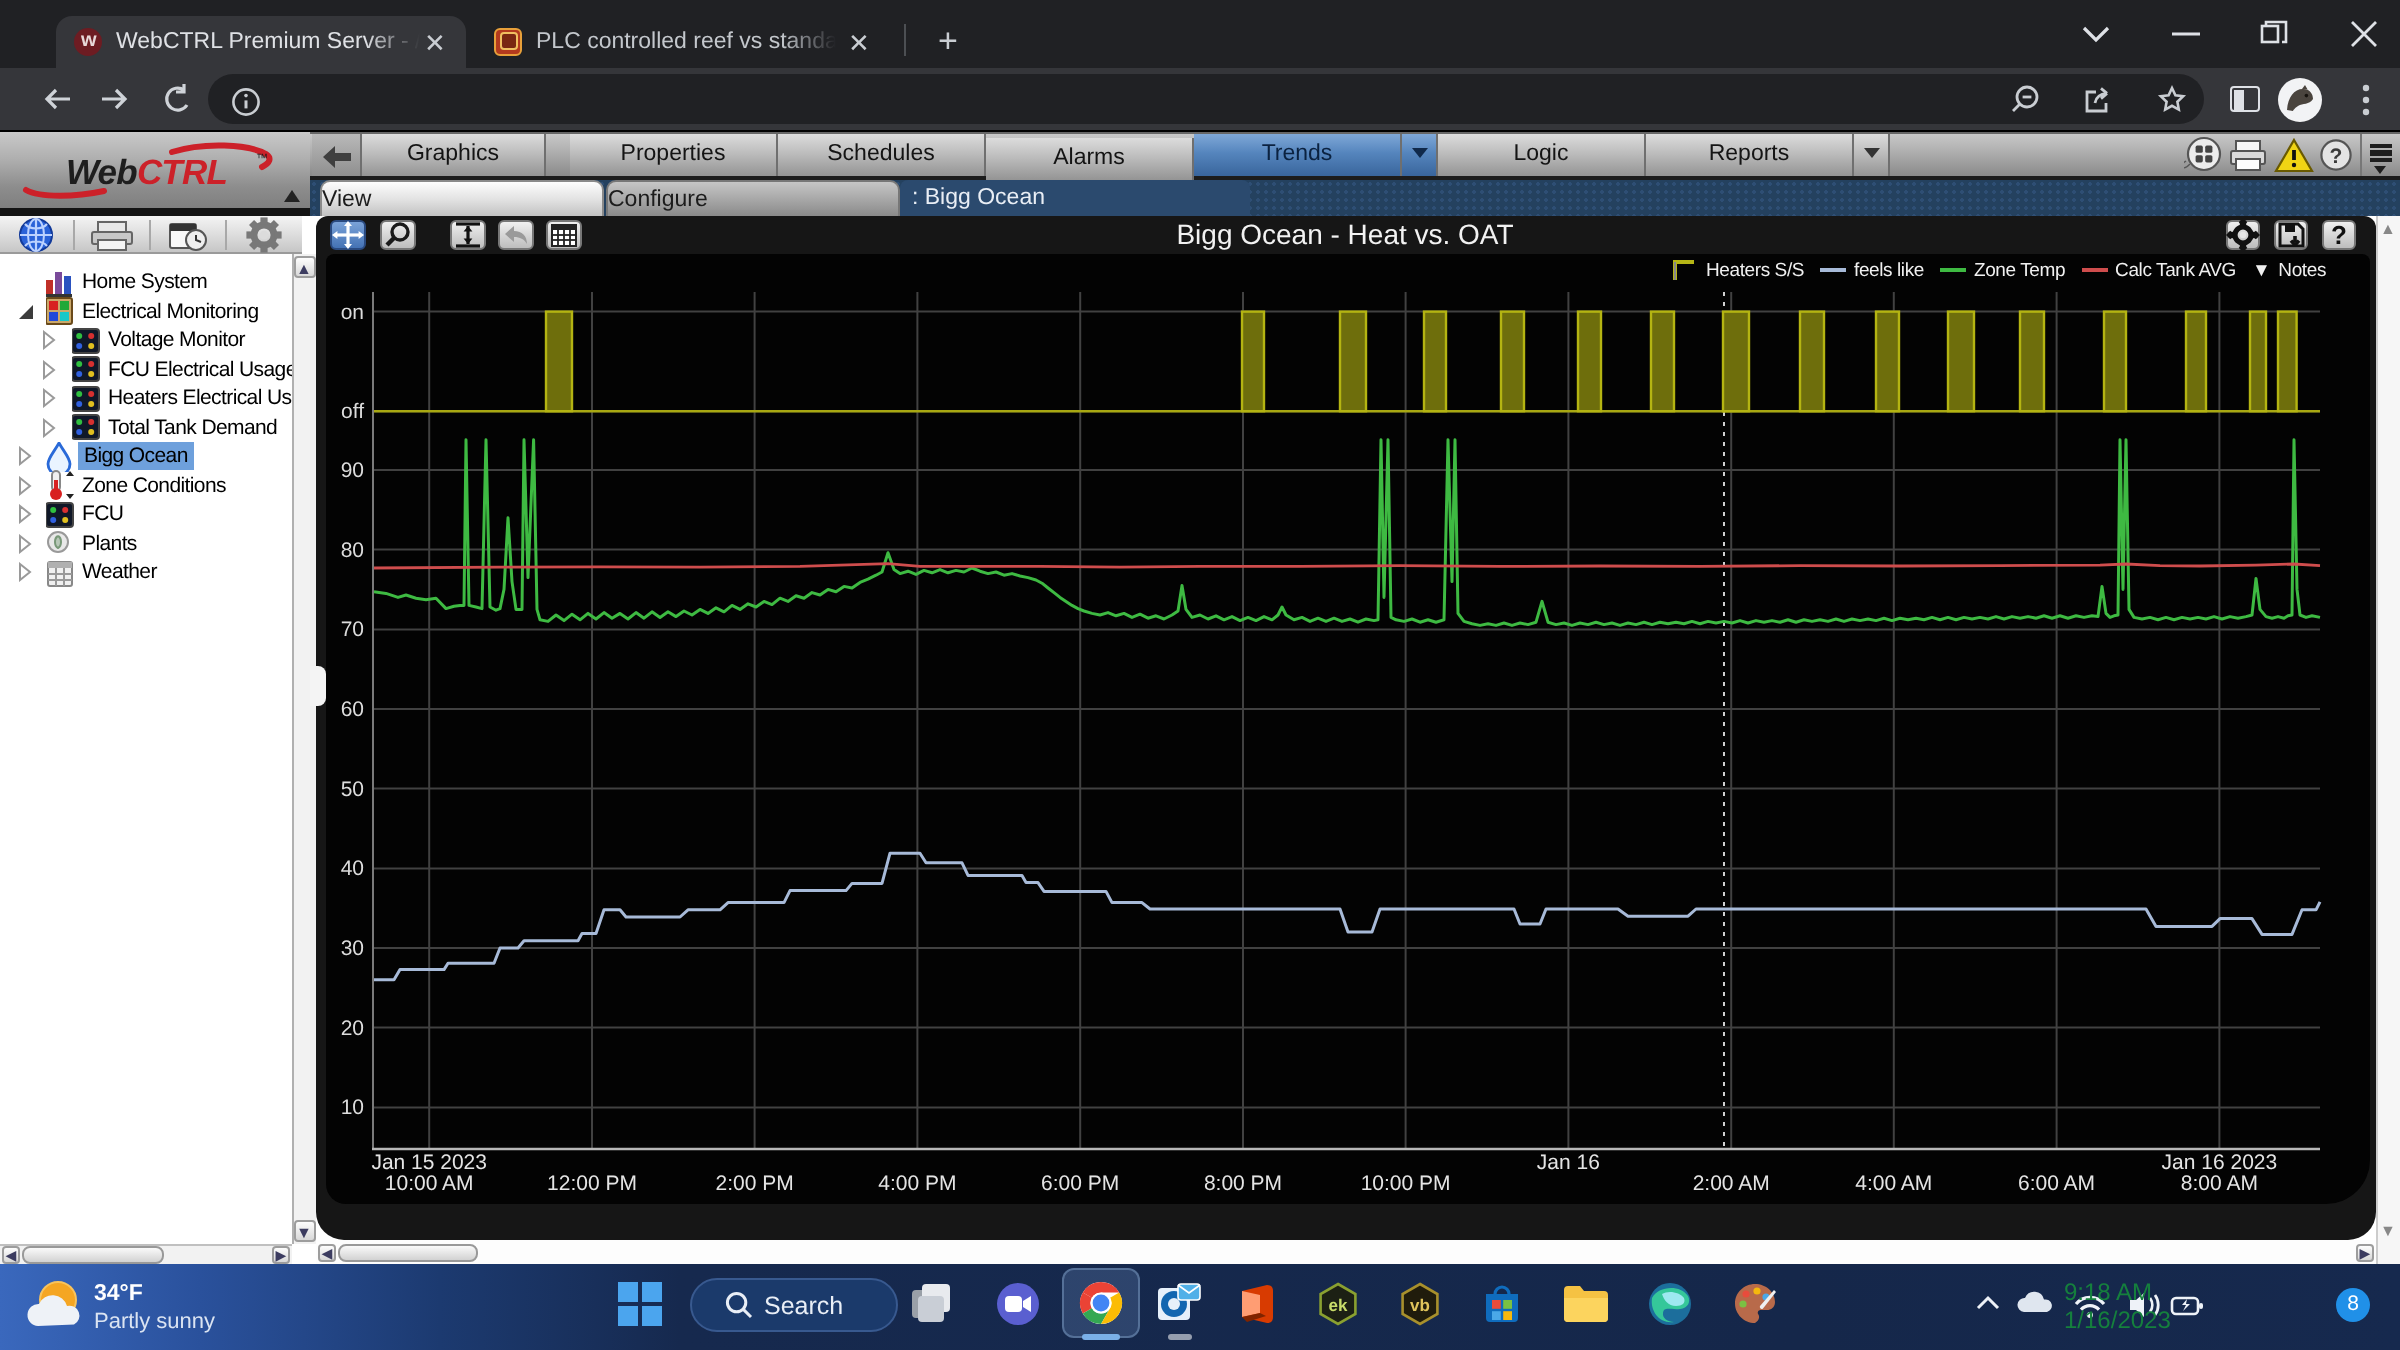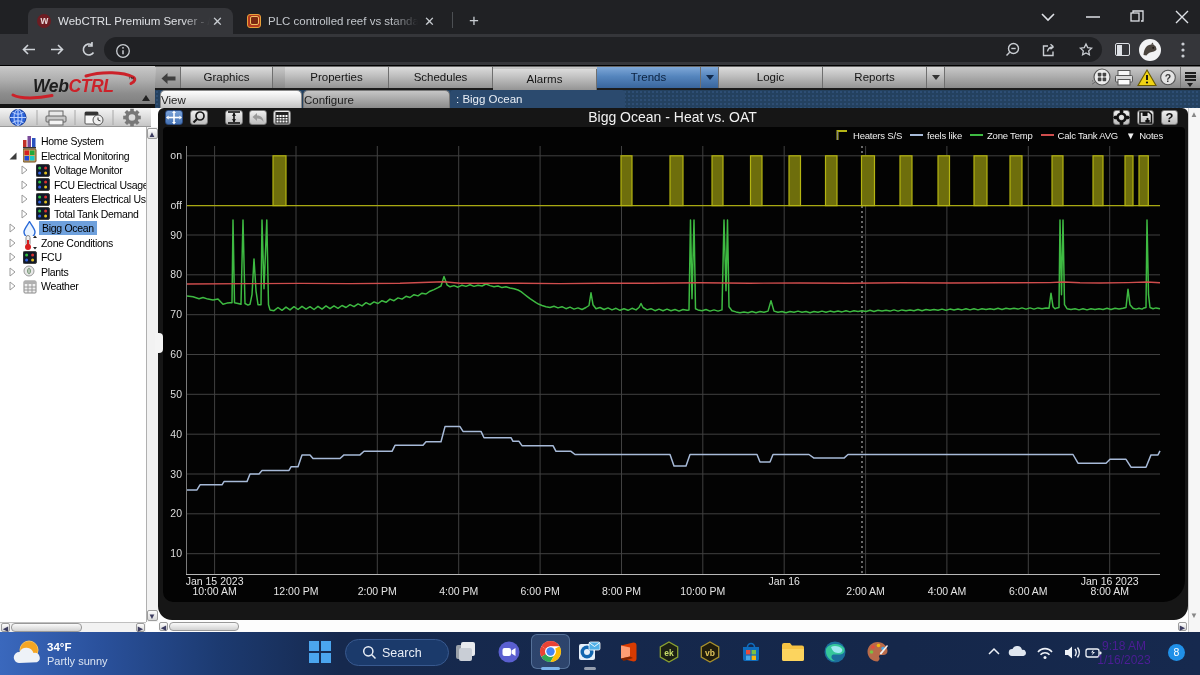"9:18 AM" div.abs { color: #4c1d95 -> #15803d; left: 1088px -> 1032px; text-align: center -> left }
